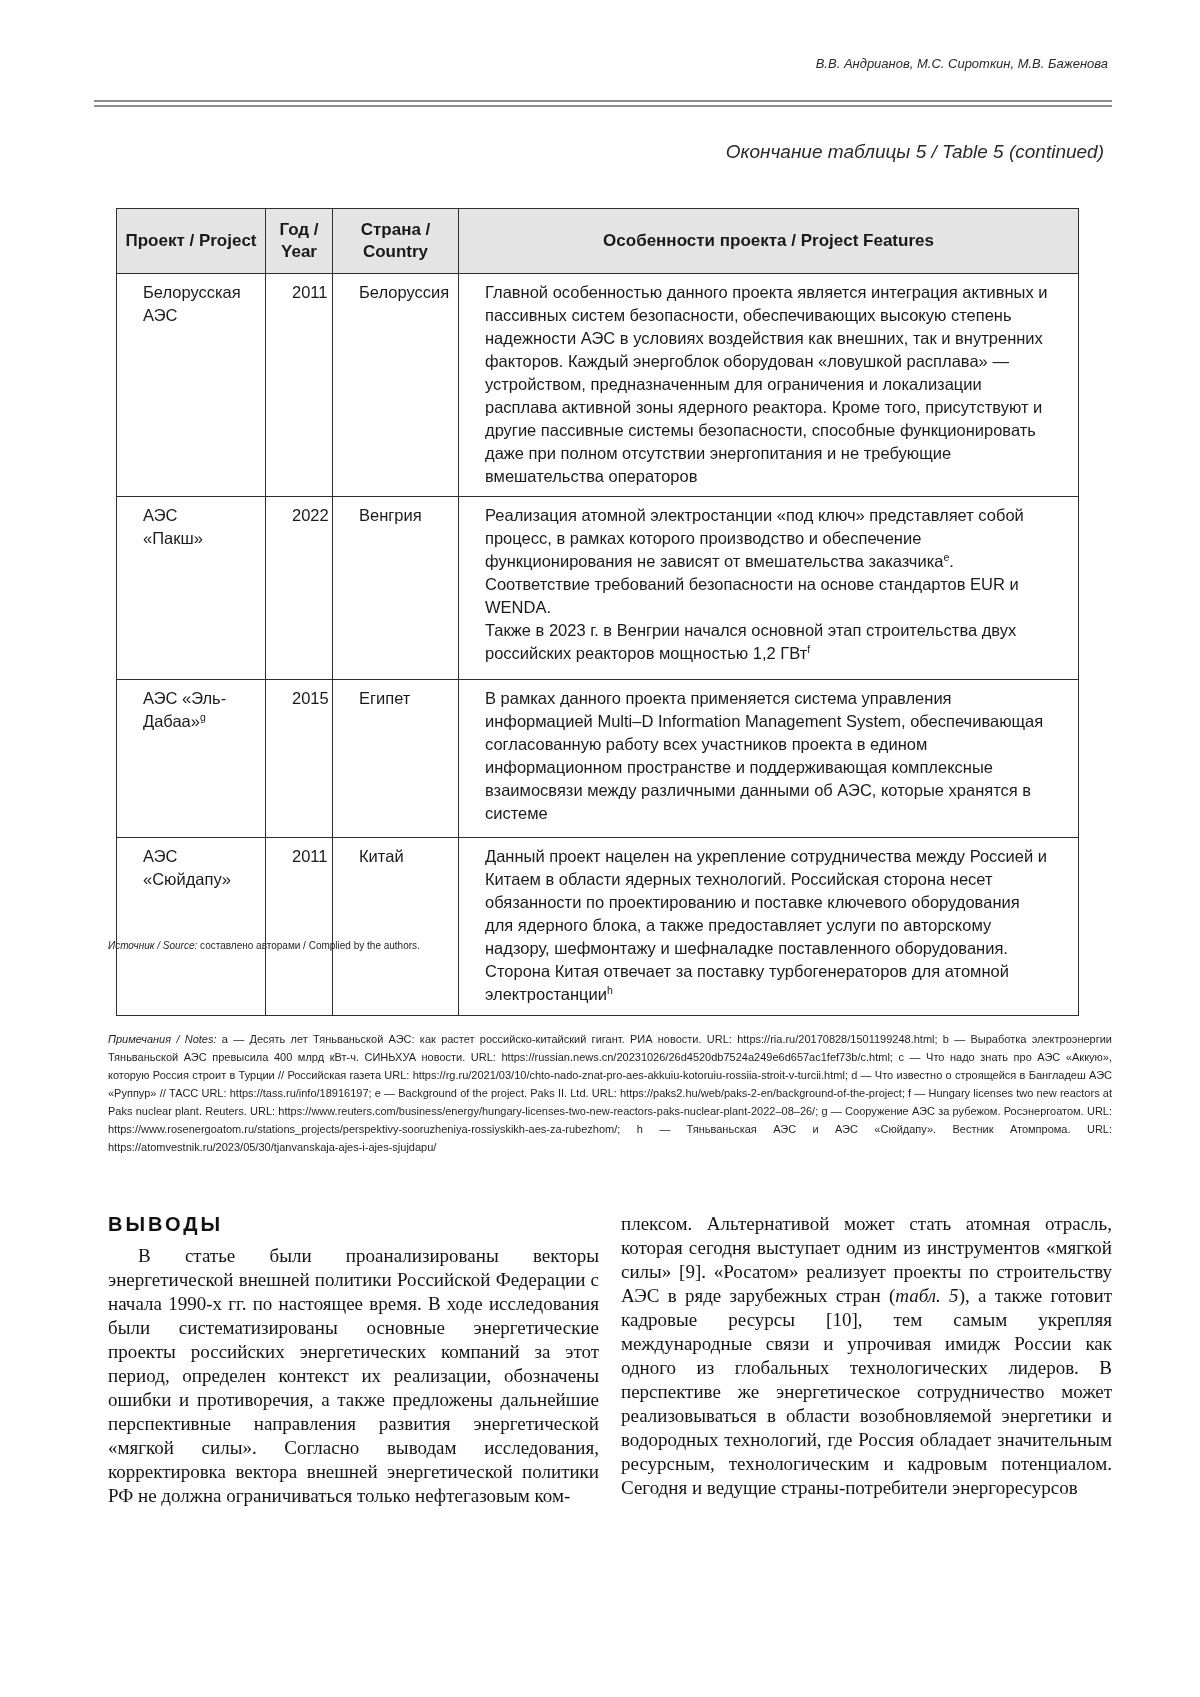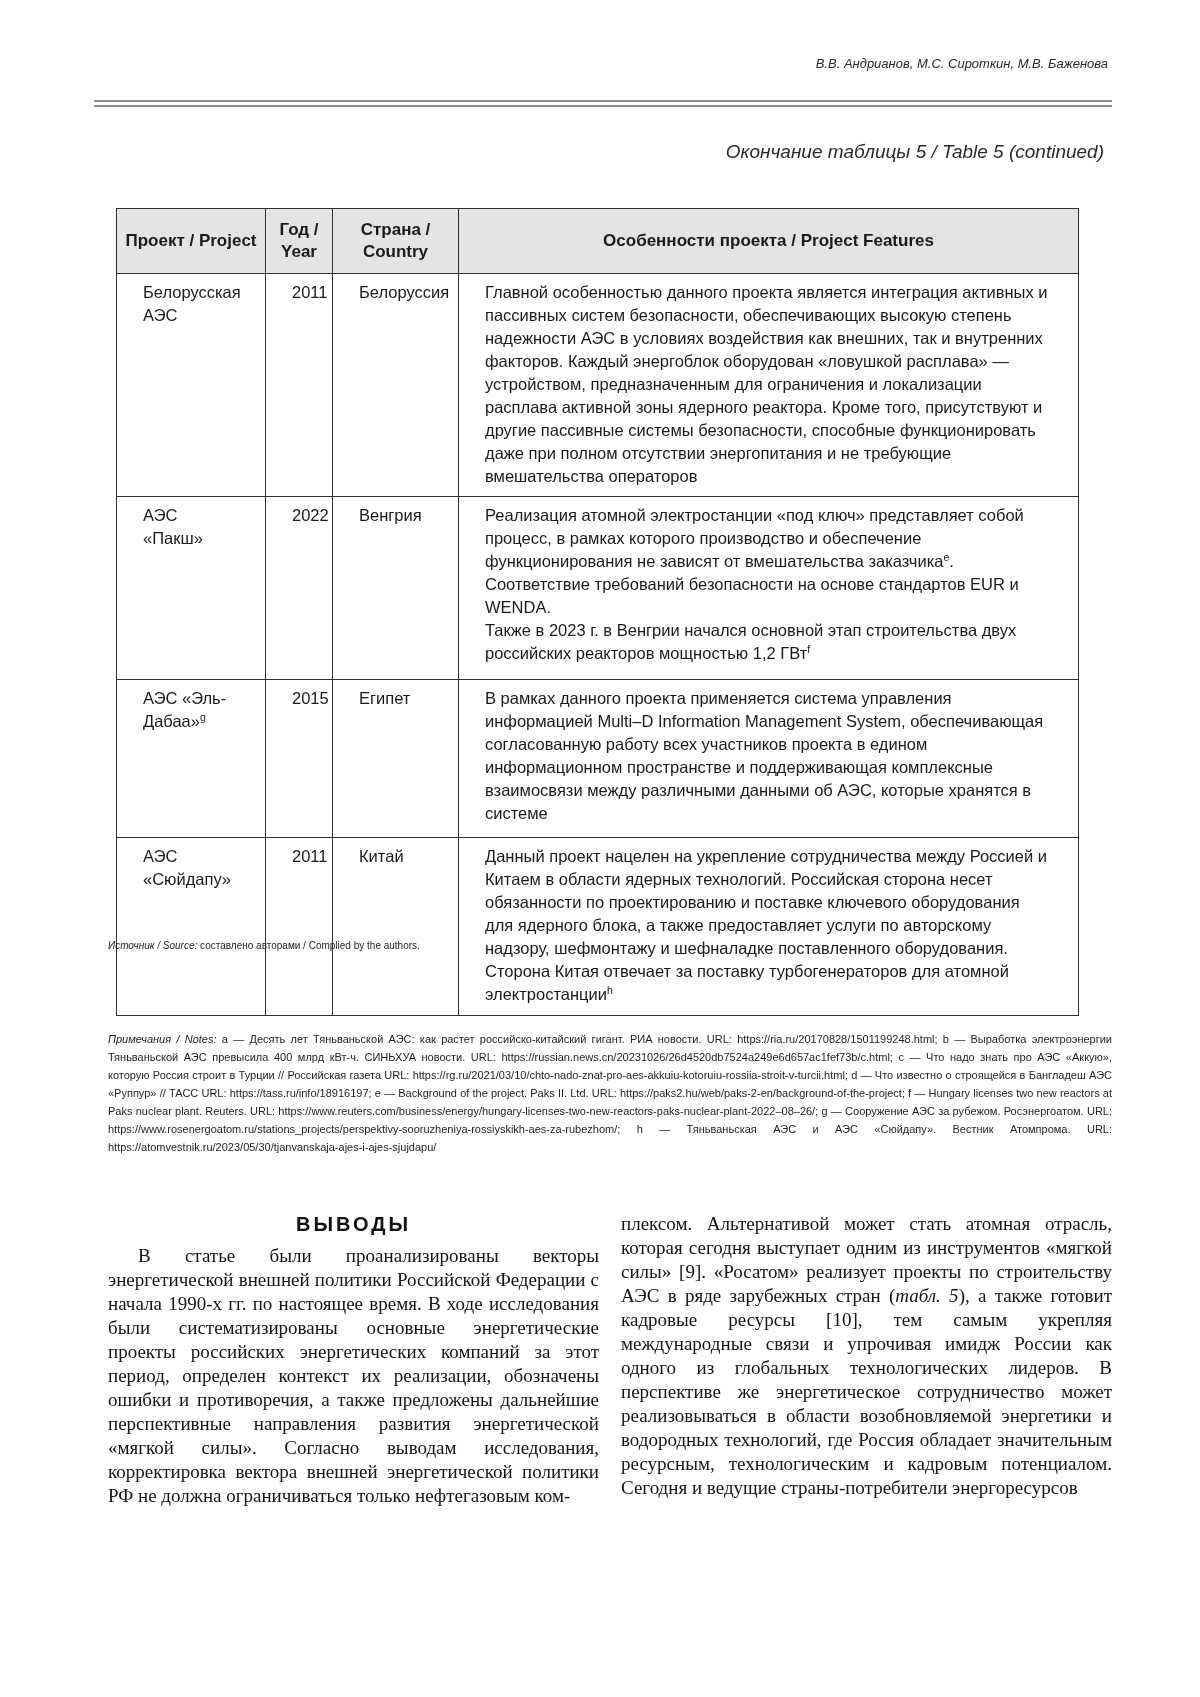"ВЫВОДЫ" .conclusions h2 { text-align: center -> left }
